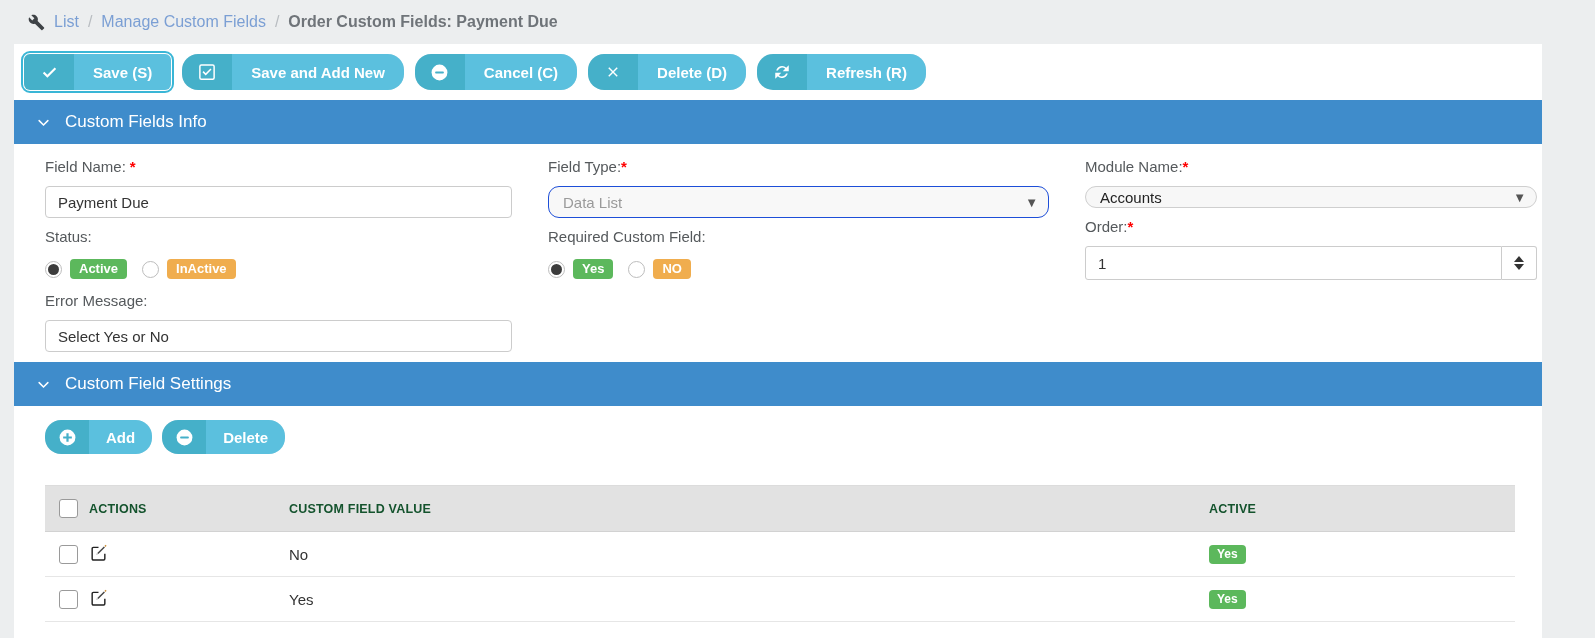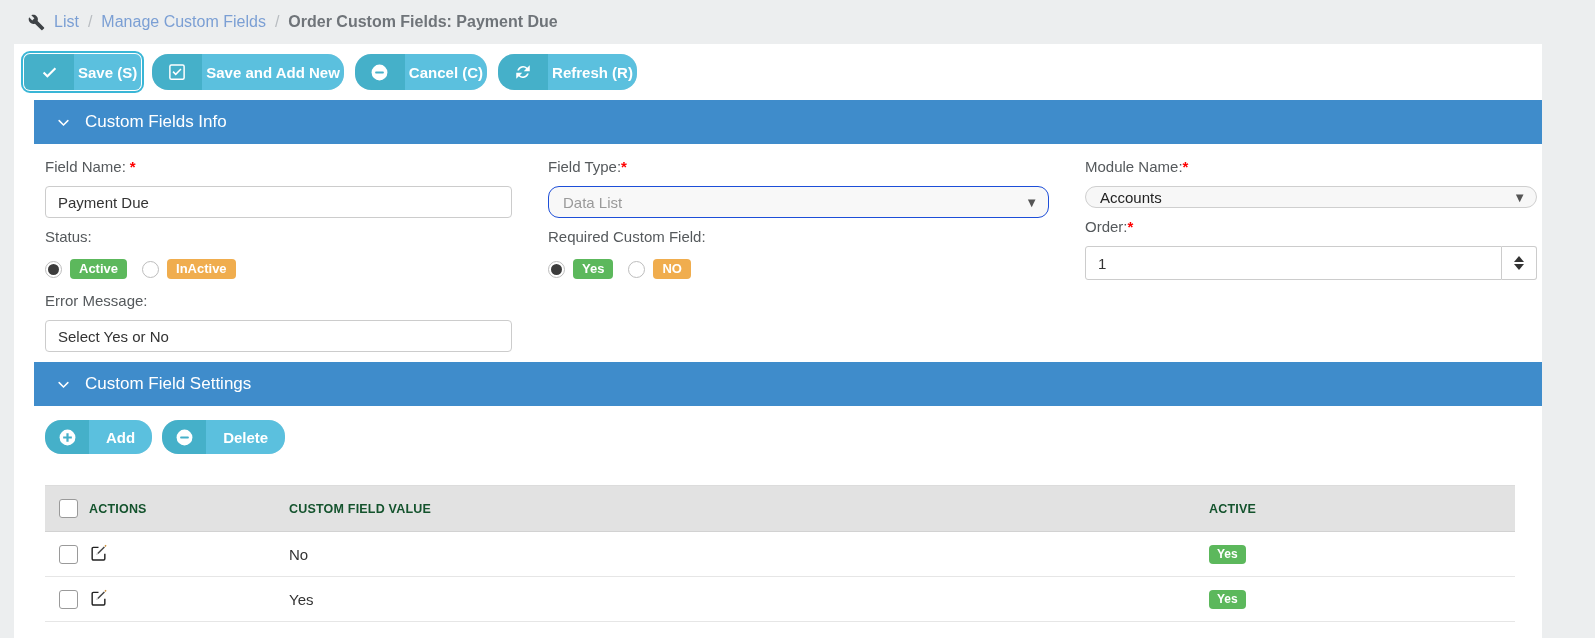"Save (S)" .tbtn .lbl { padding: 0 4px -> 0 19px }
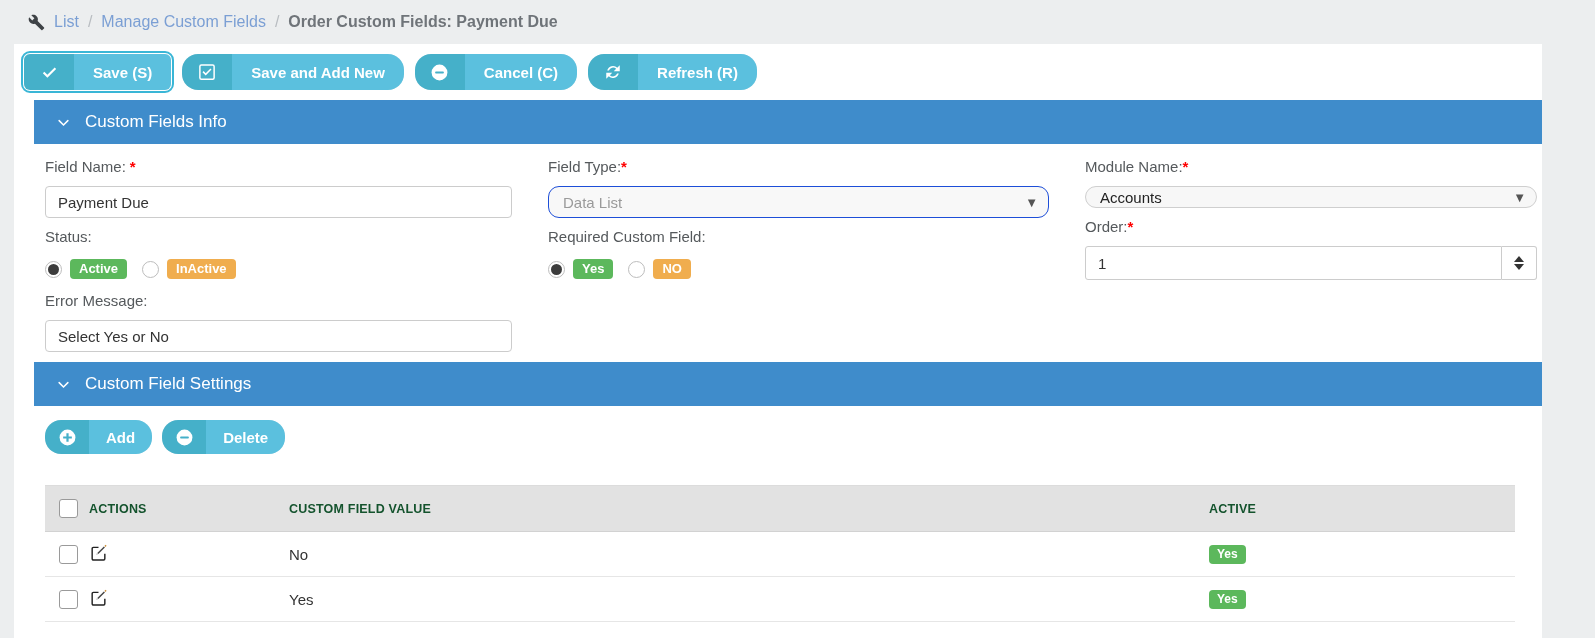"Delete (D)" button.tbtn { html: none -> <button> <span> <svg> <path></path> </svg> </span> <span>Delete (D)</span> </button> }
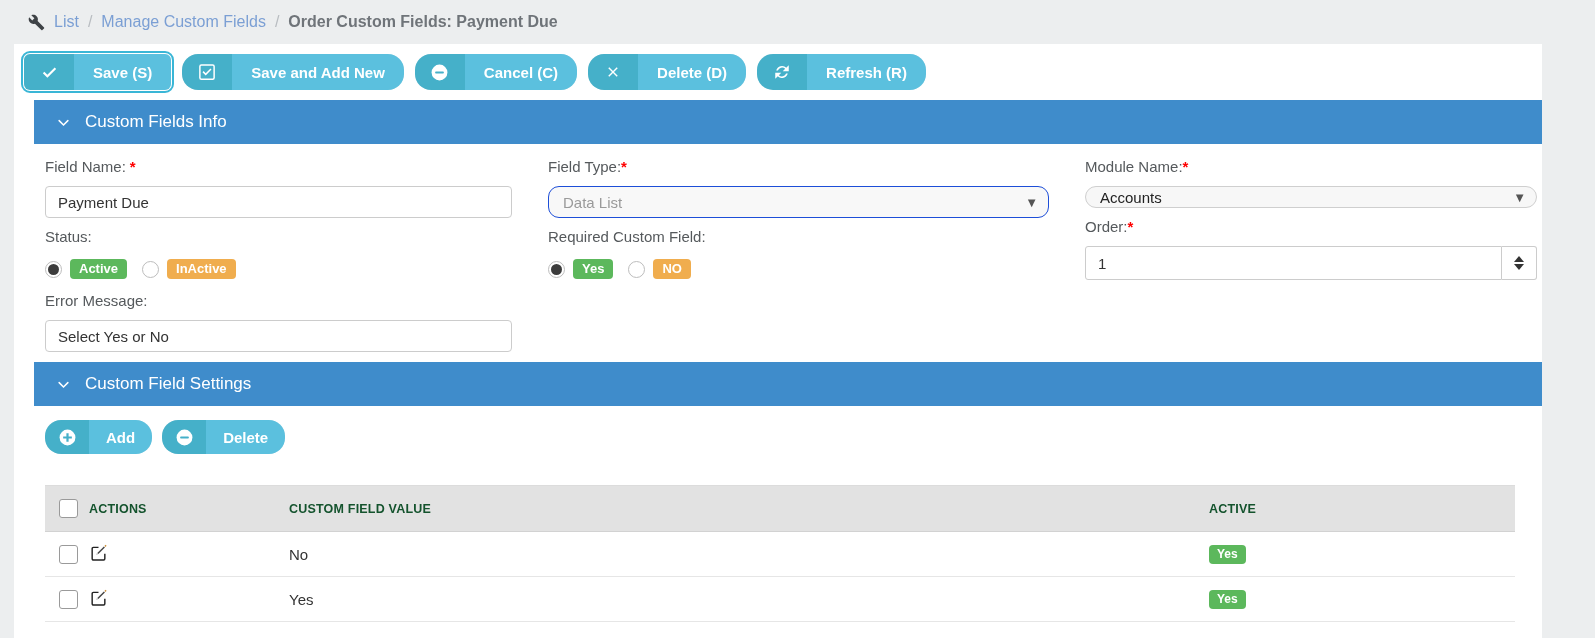"Custom Fields Info" .panel-head { margin-left: 20px -> none }
